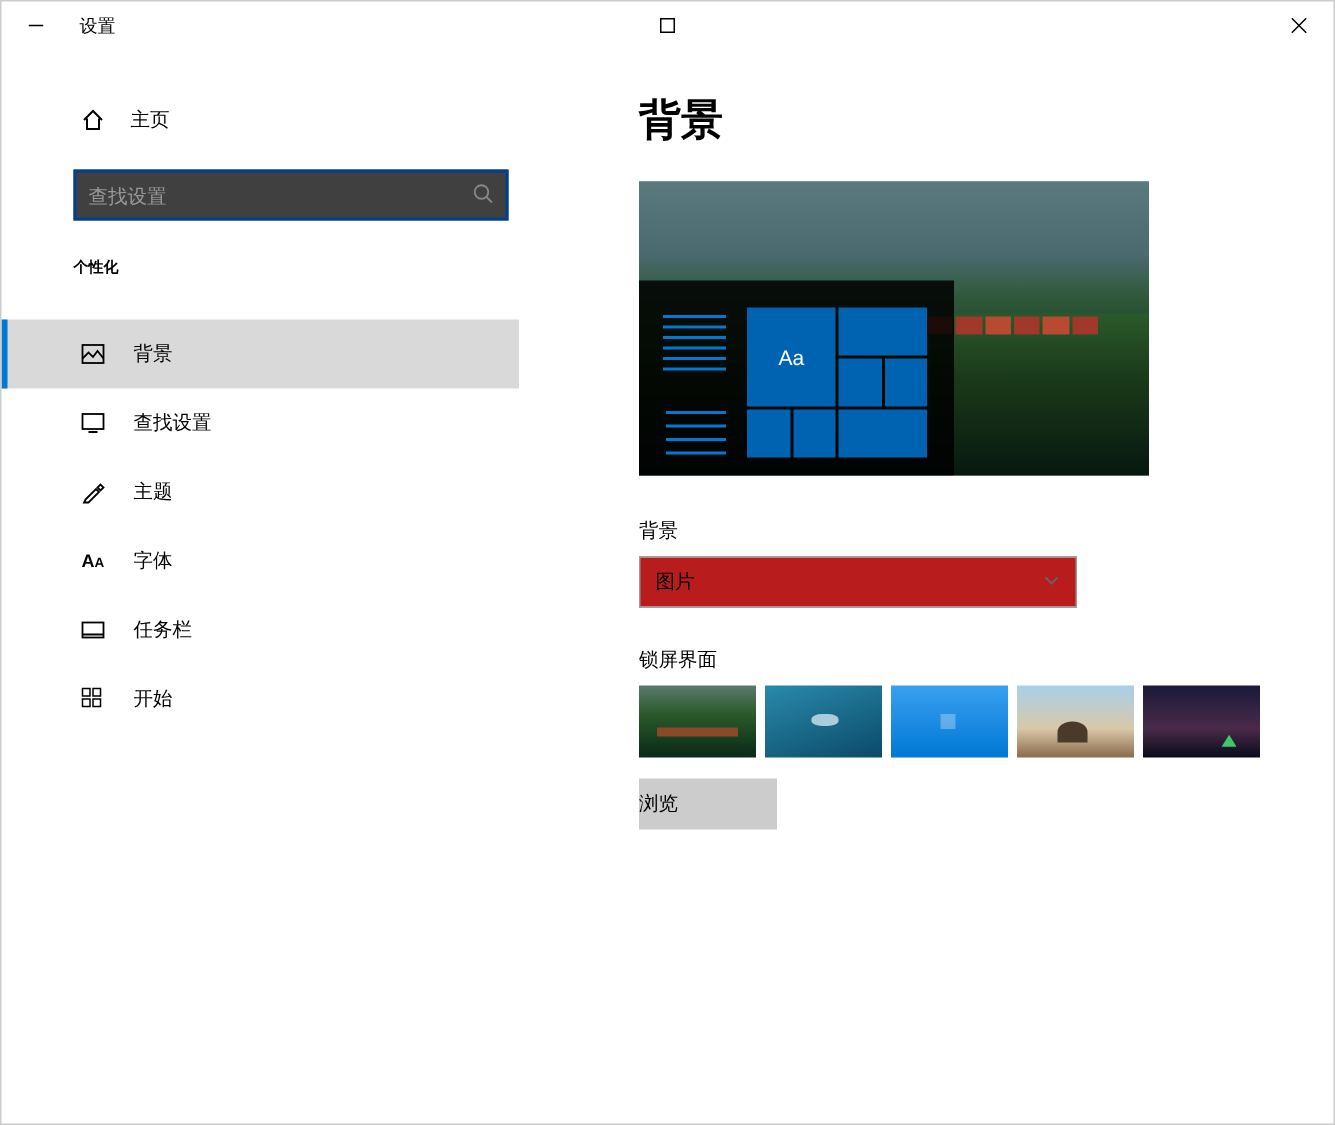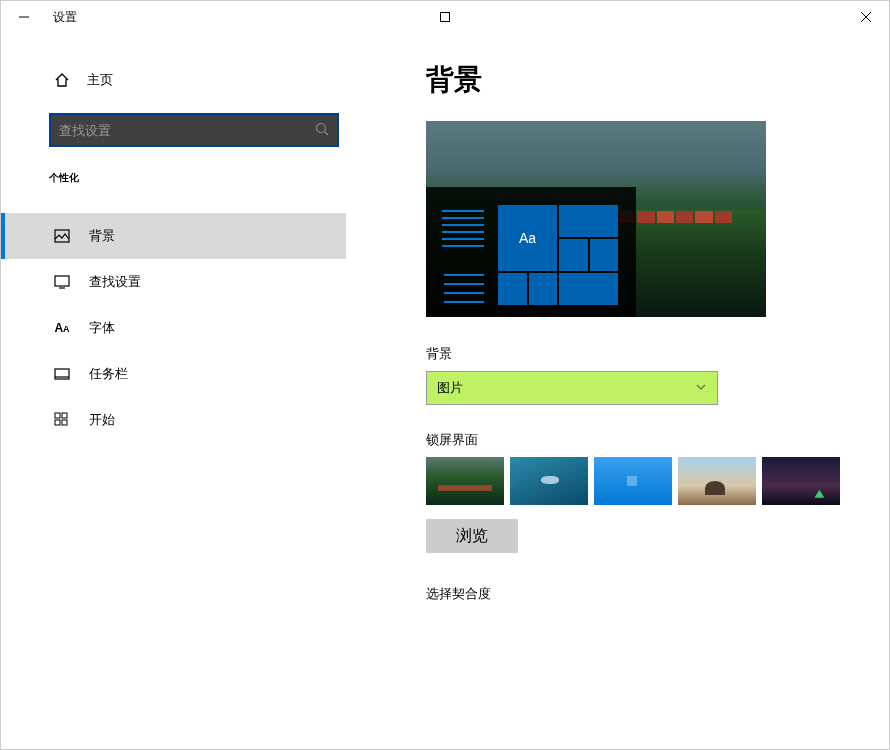"主题" div.navitem { html: none -> <div> <span> <svg> <path></path> </svg> </span> <span>主题</span> </div> }
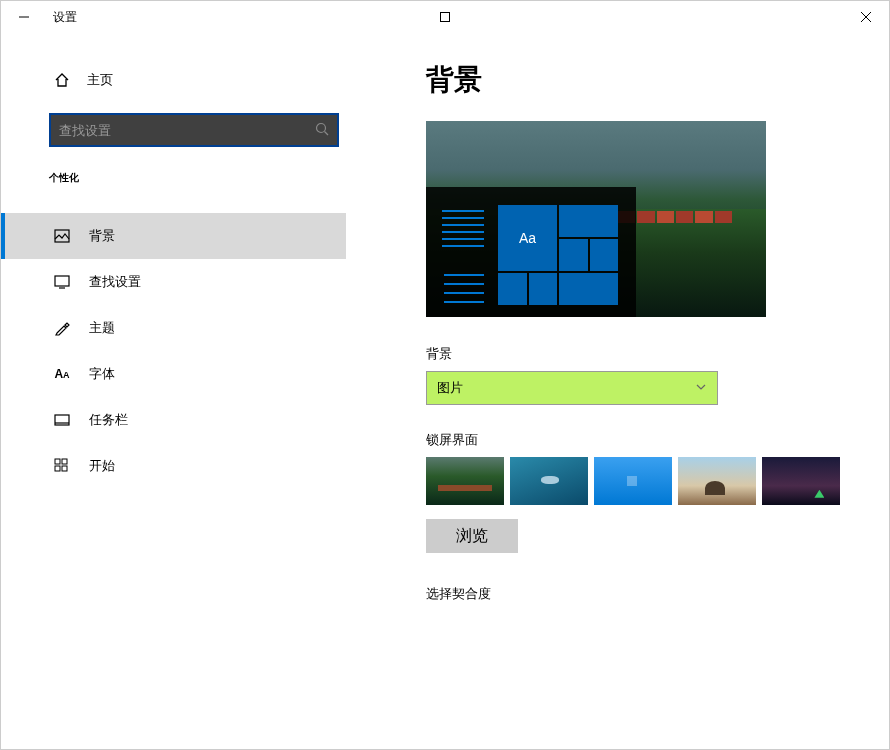"图片" .dropdown { background: #bef264 -> #b91c1c }
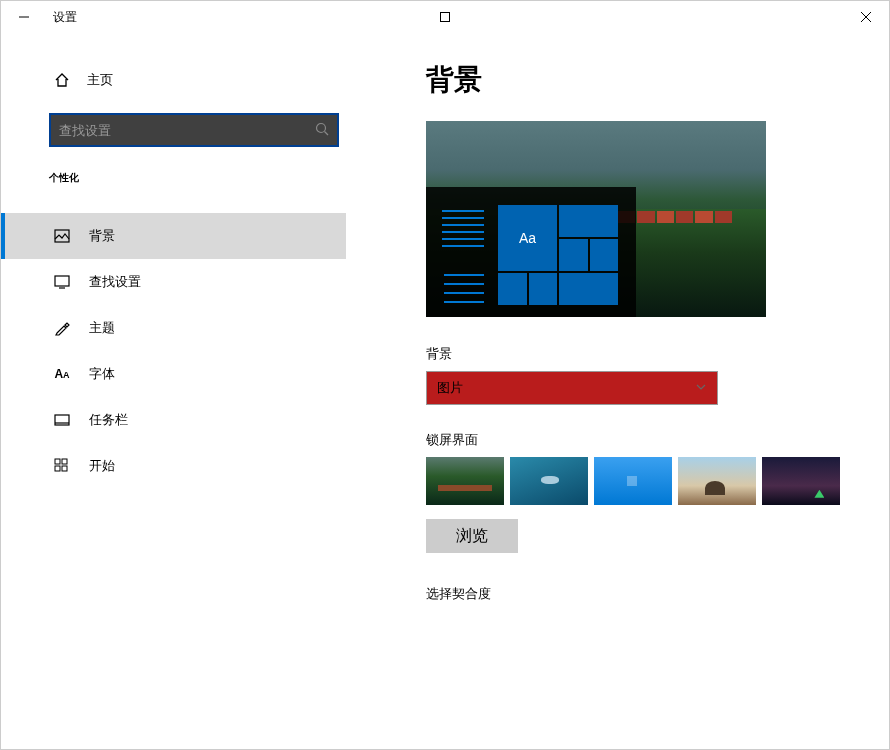"浏览" .browse-btn { font-size: 16px -> 13px; text-align: center -> left }
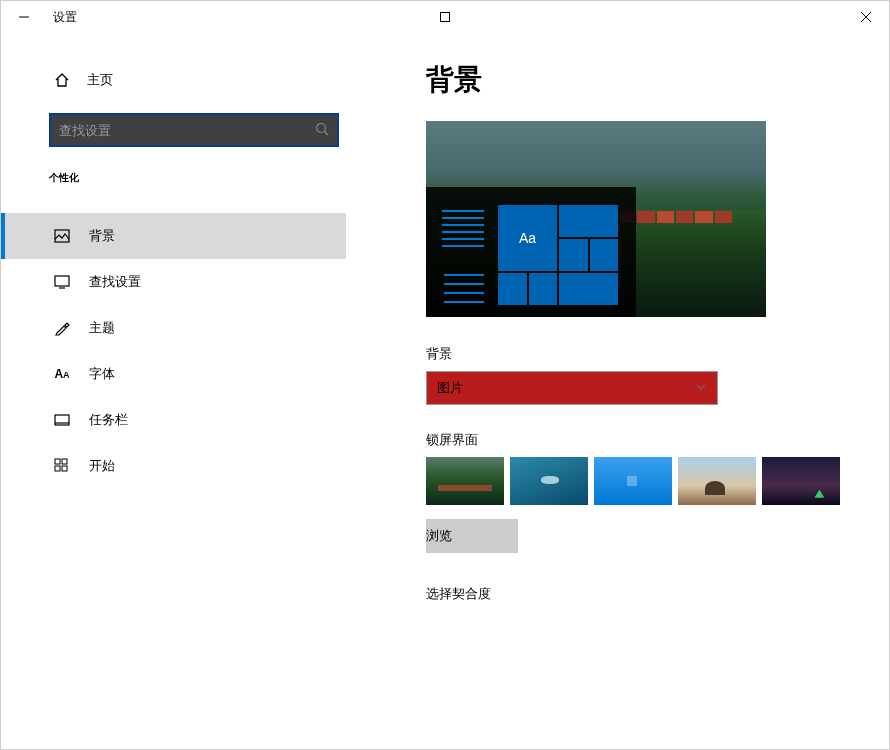"选择契合度" div.field-label { html: <div>选择契合度</div> -> none }
